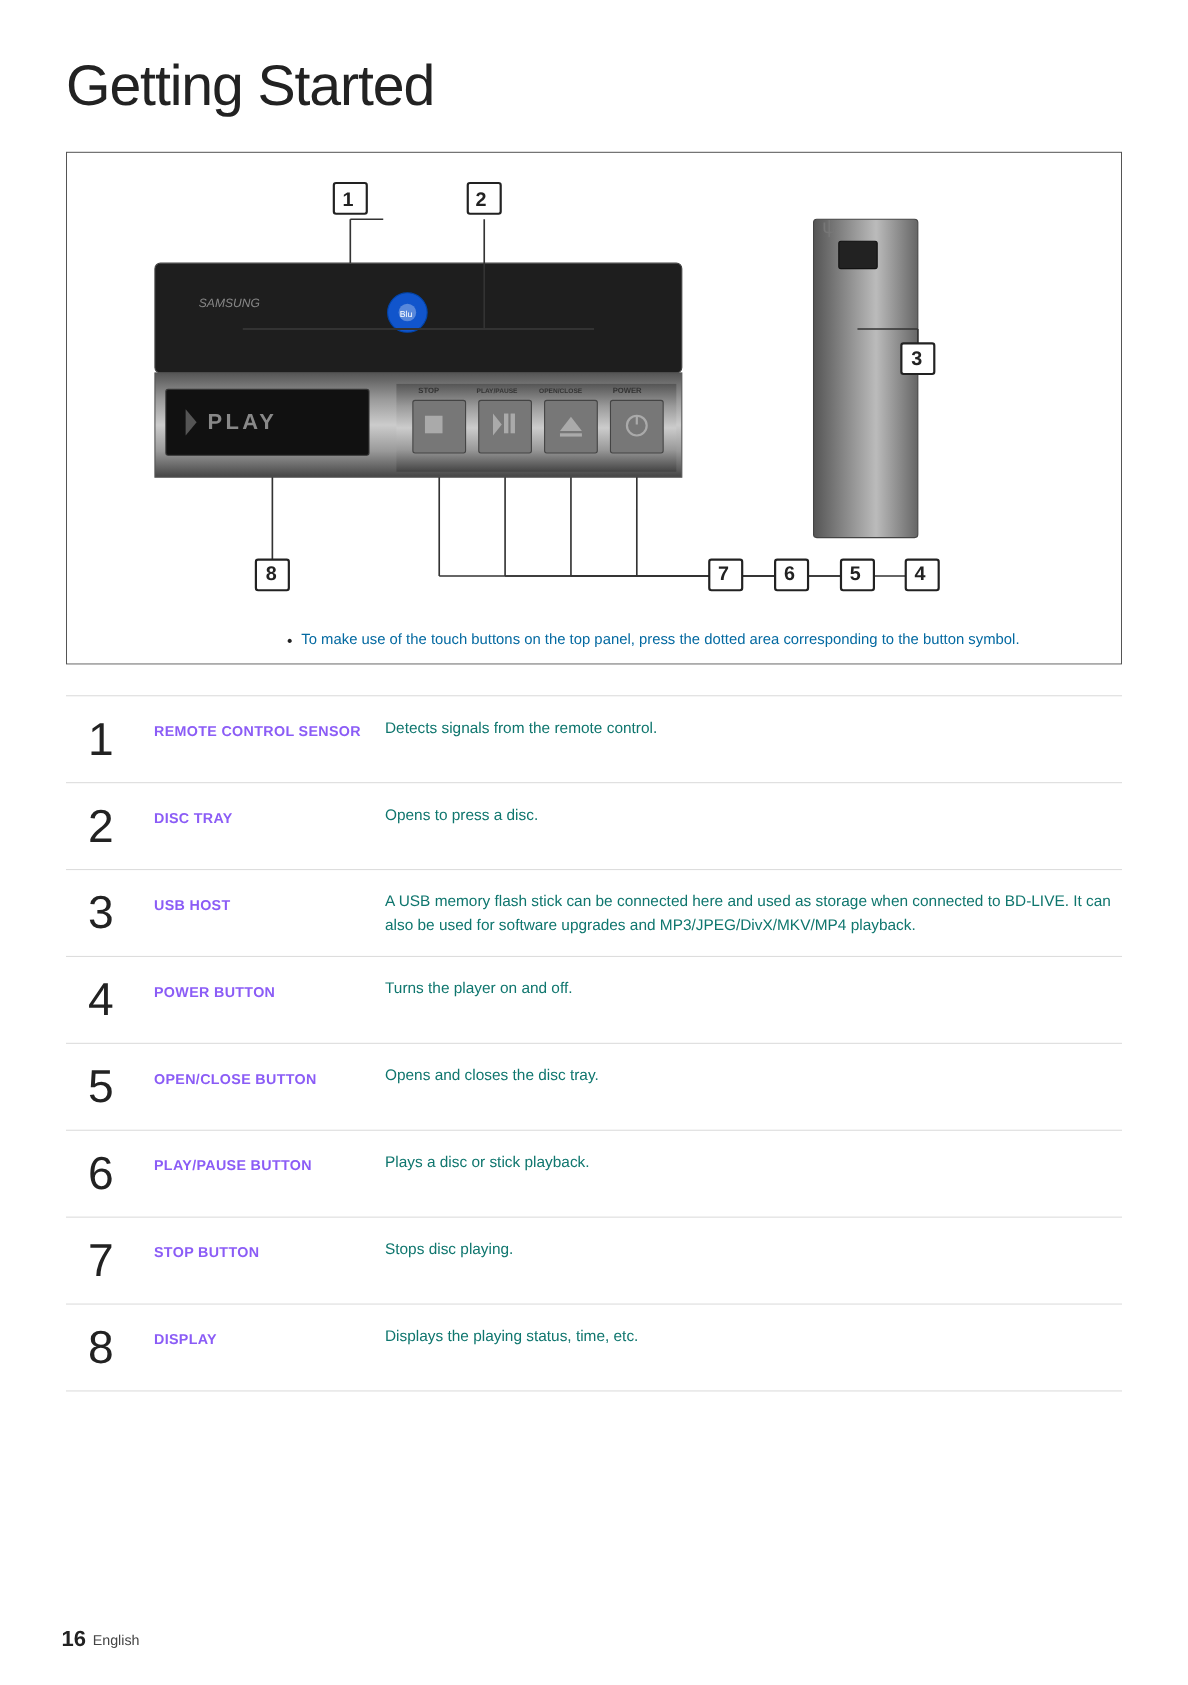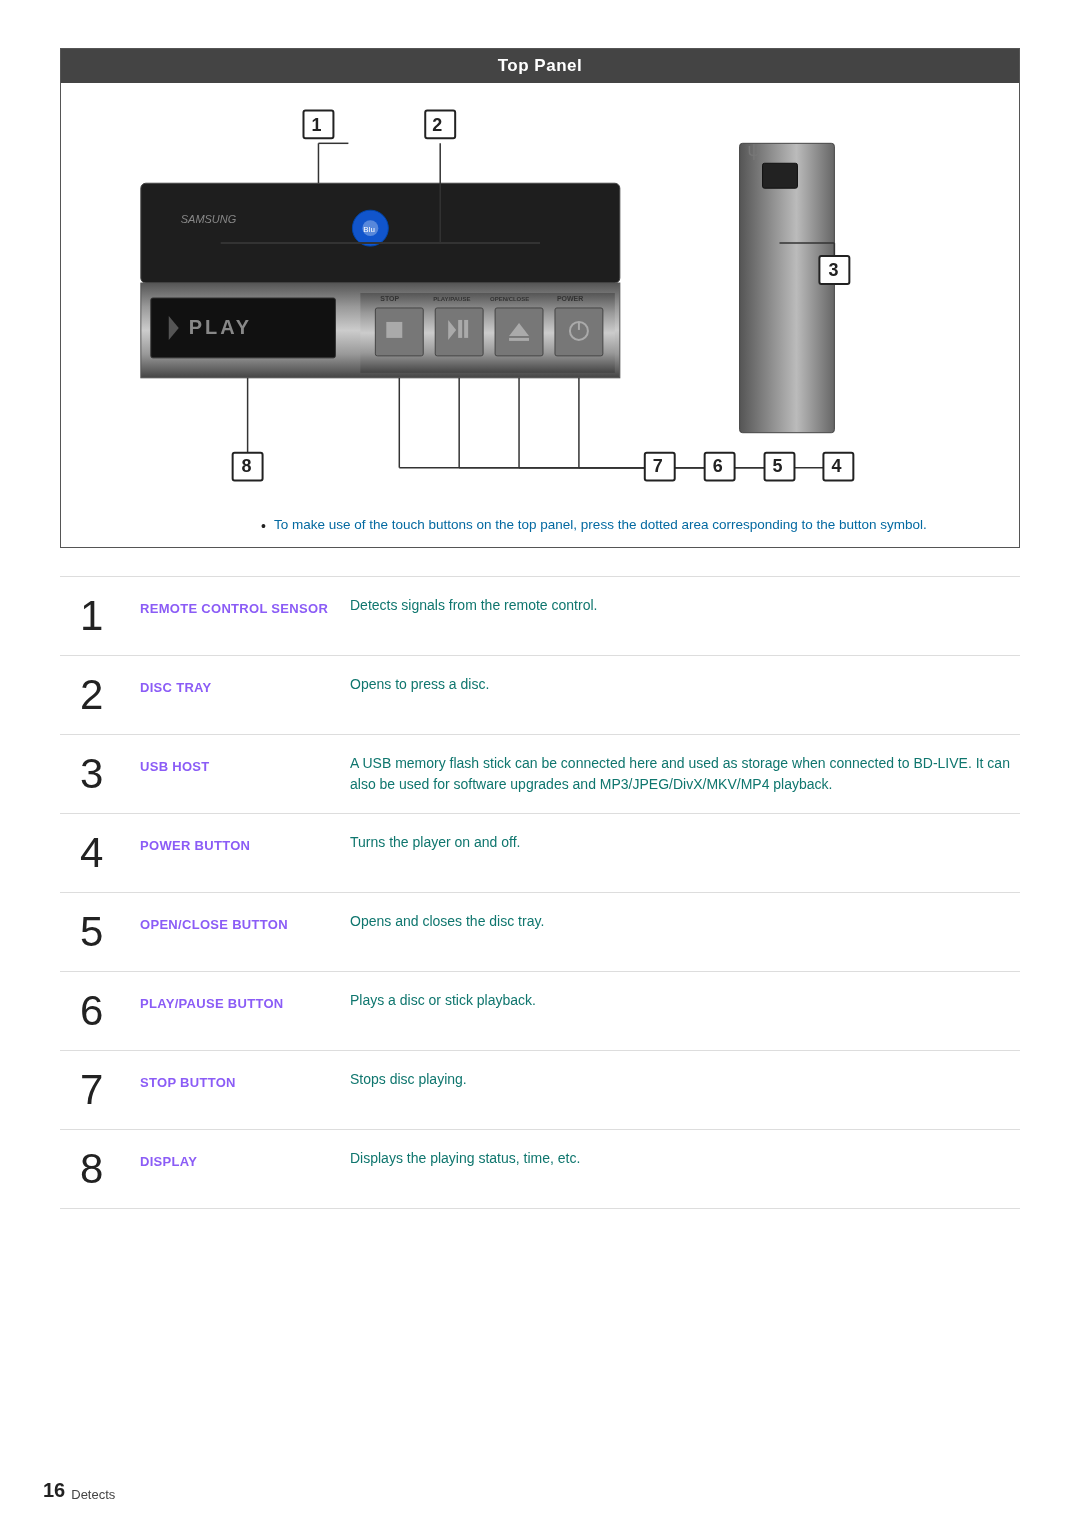"Getting Started" h1.page-title { html: none -> <h1>Getting Started</h1> }
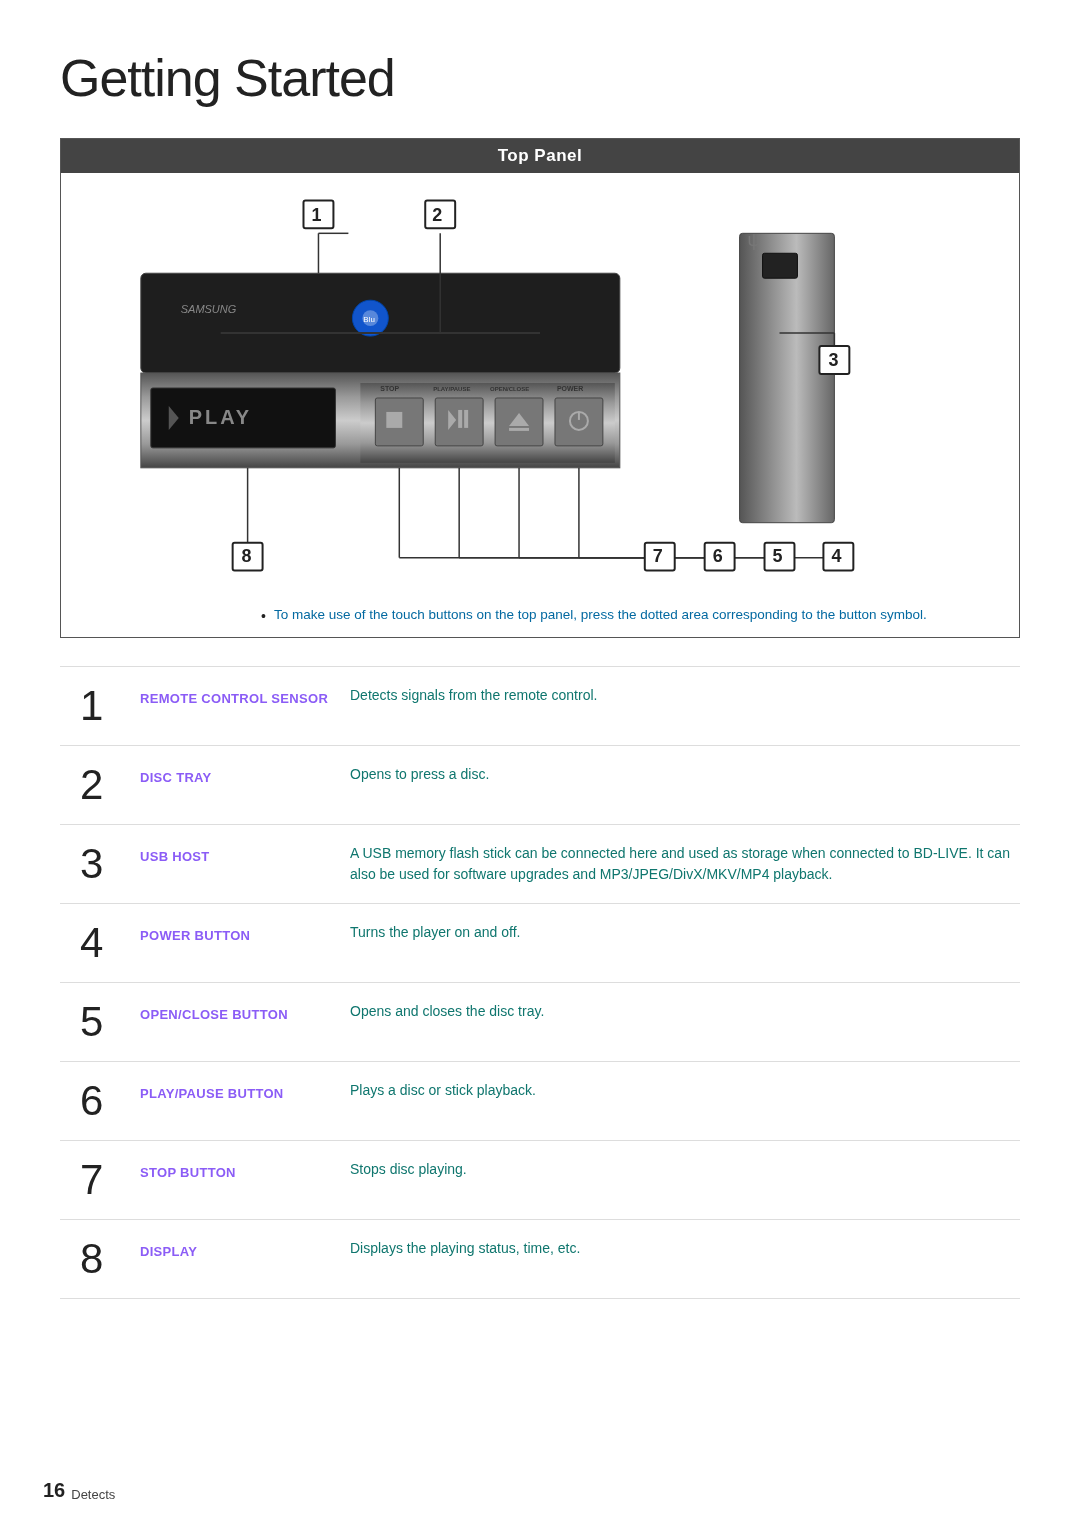"Top Panel" div.top-panel-header { html: <div>Top Panel</div> -> none }
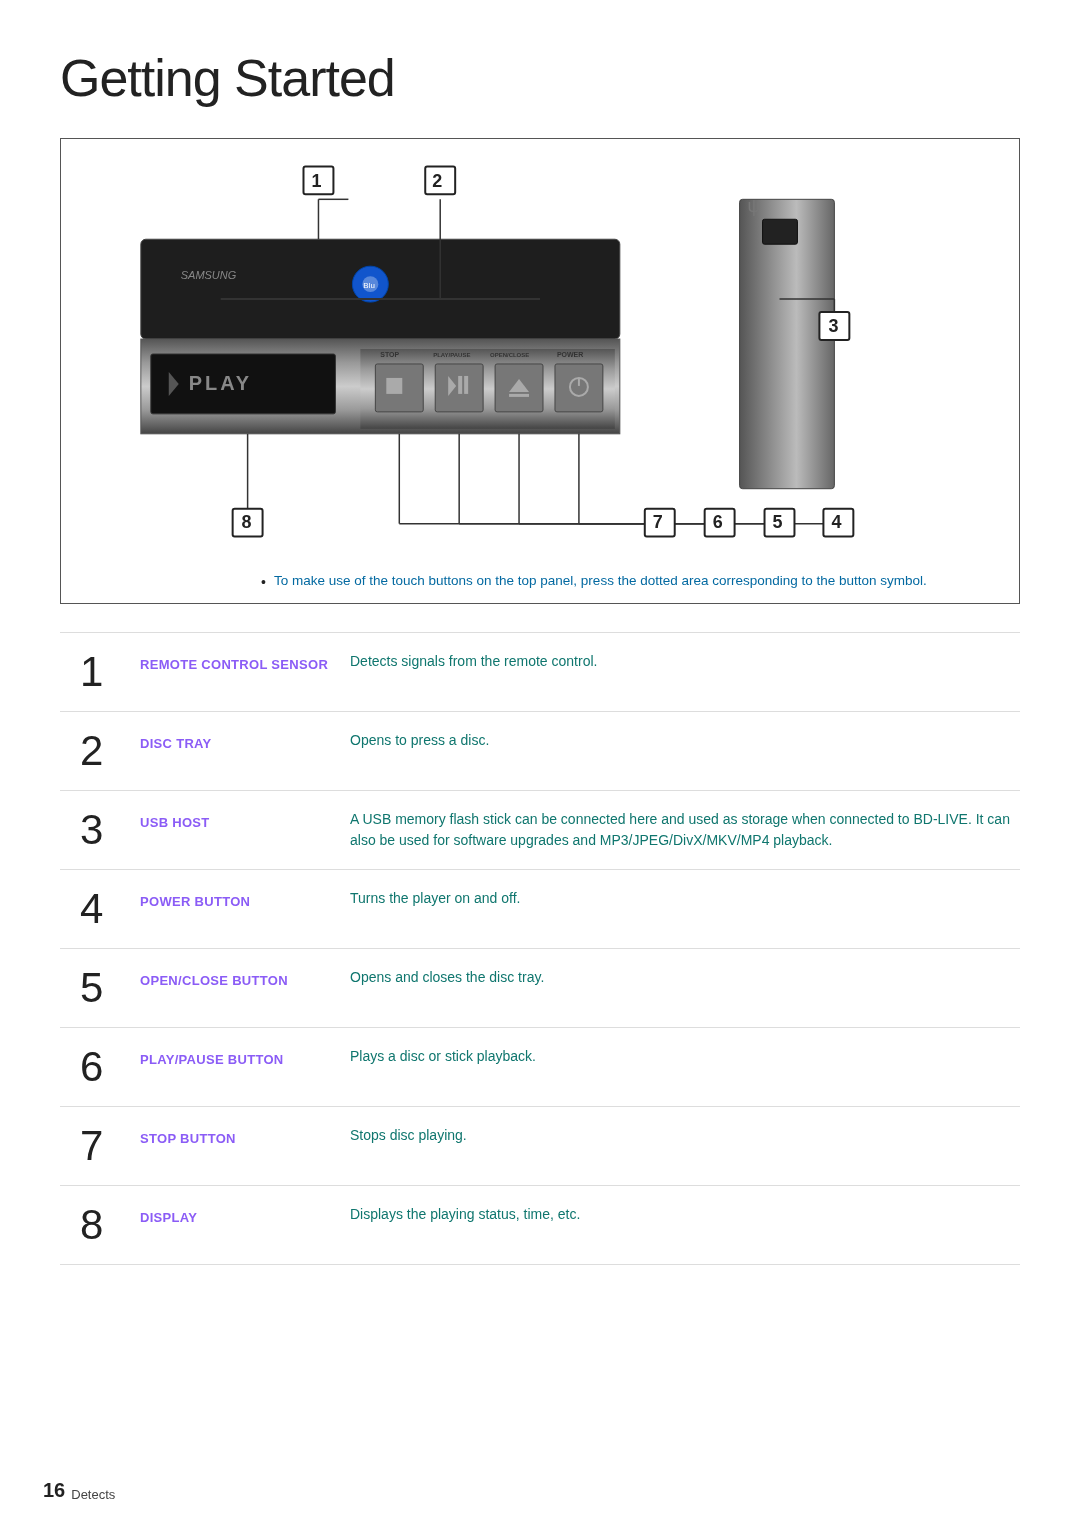"16" .page-footer { align-items: flex-end -> center; left: 43px -> 56px }
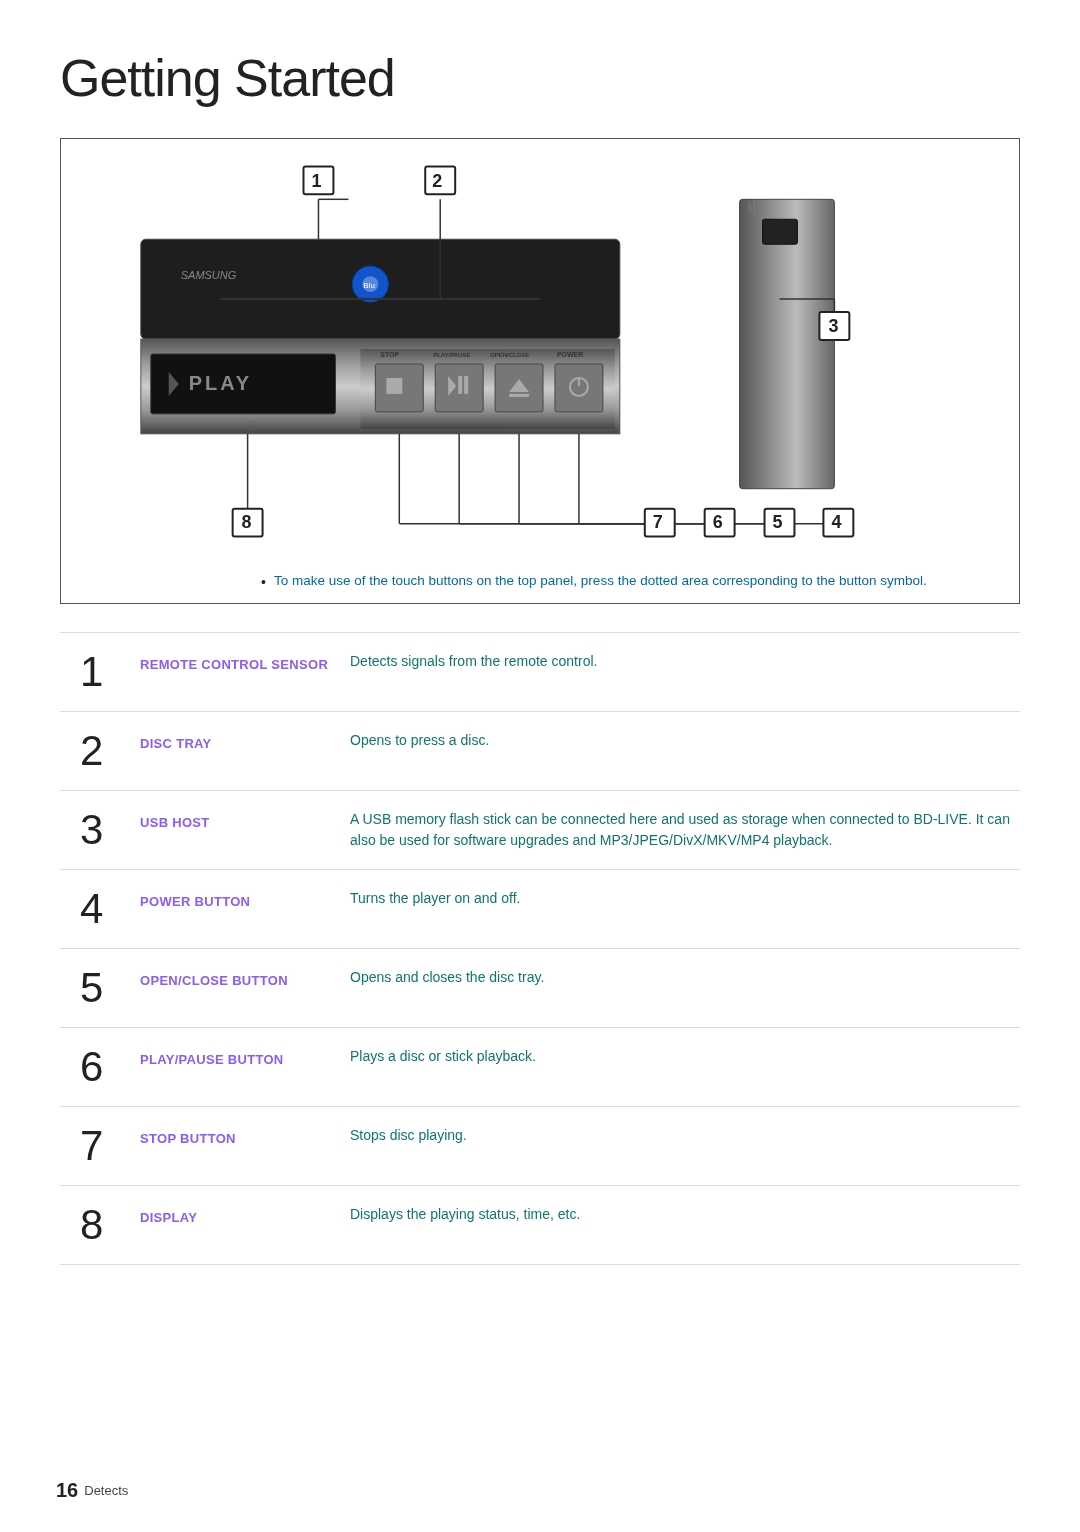"Detects" span.page-lang { text: Detects -> English }
